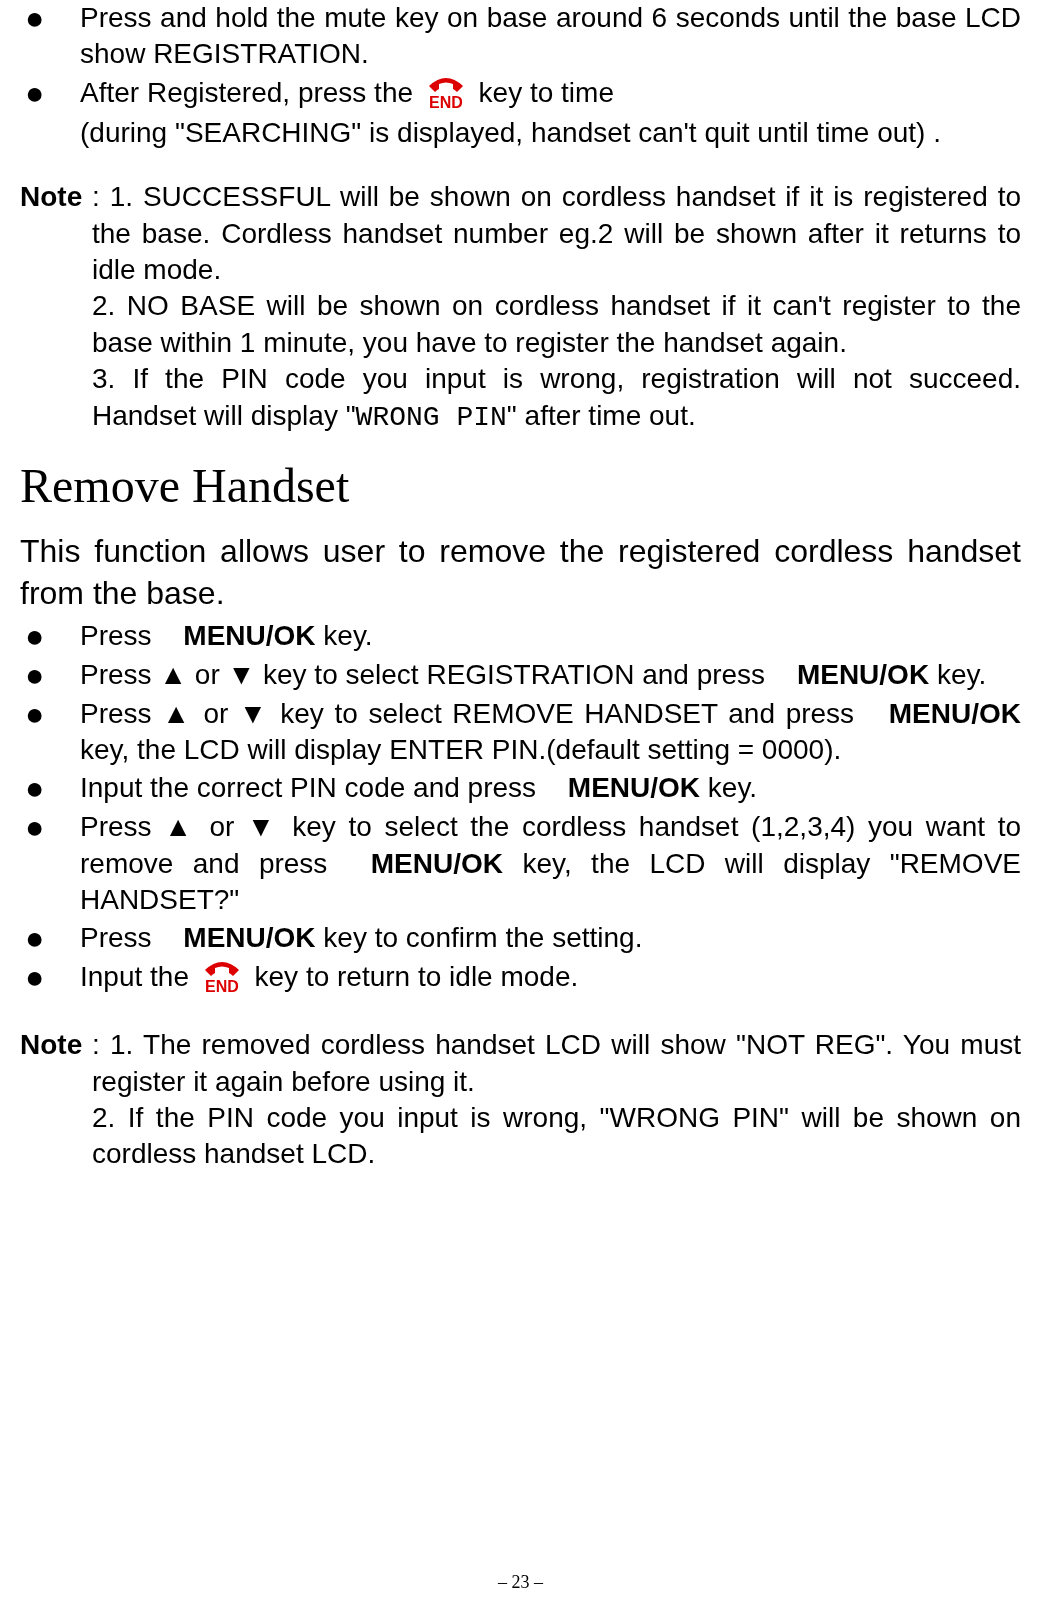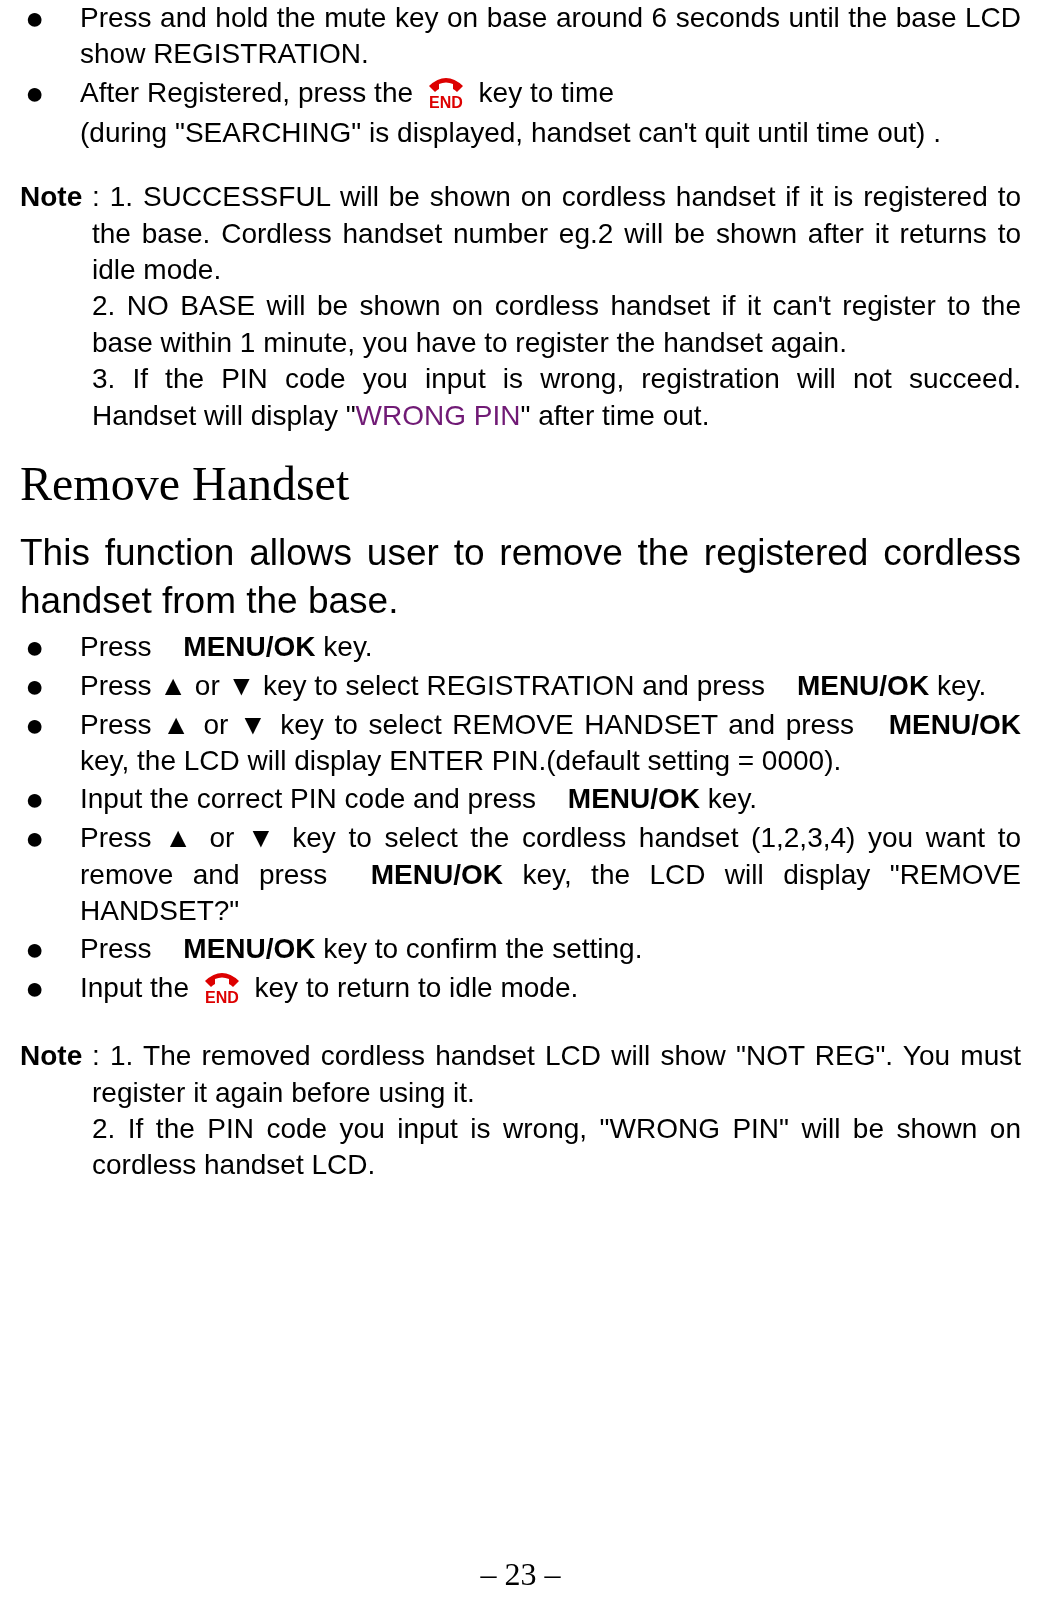"WRONG PIN" .red { color: #701a75 -> #000000; font-family: none -> Liberation Mono, monospace }
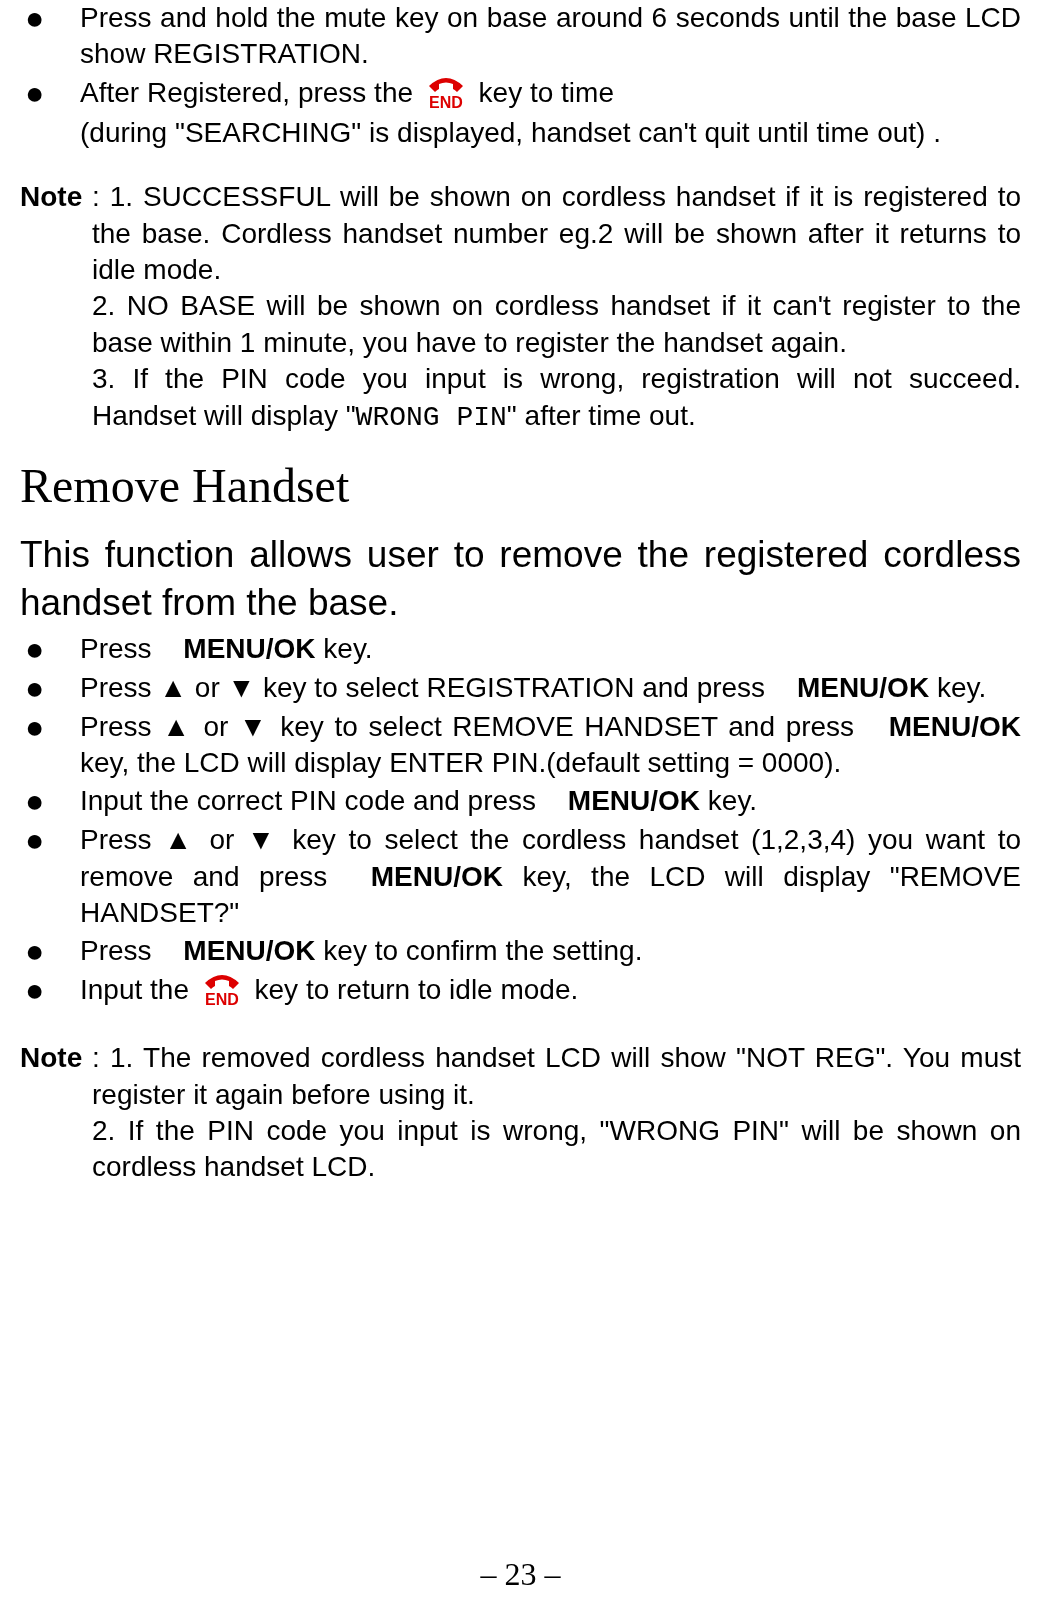"This function allows user to" .intro { font-size: 37px -> 32px }
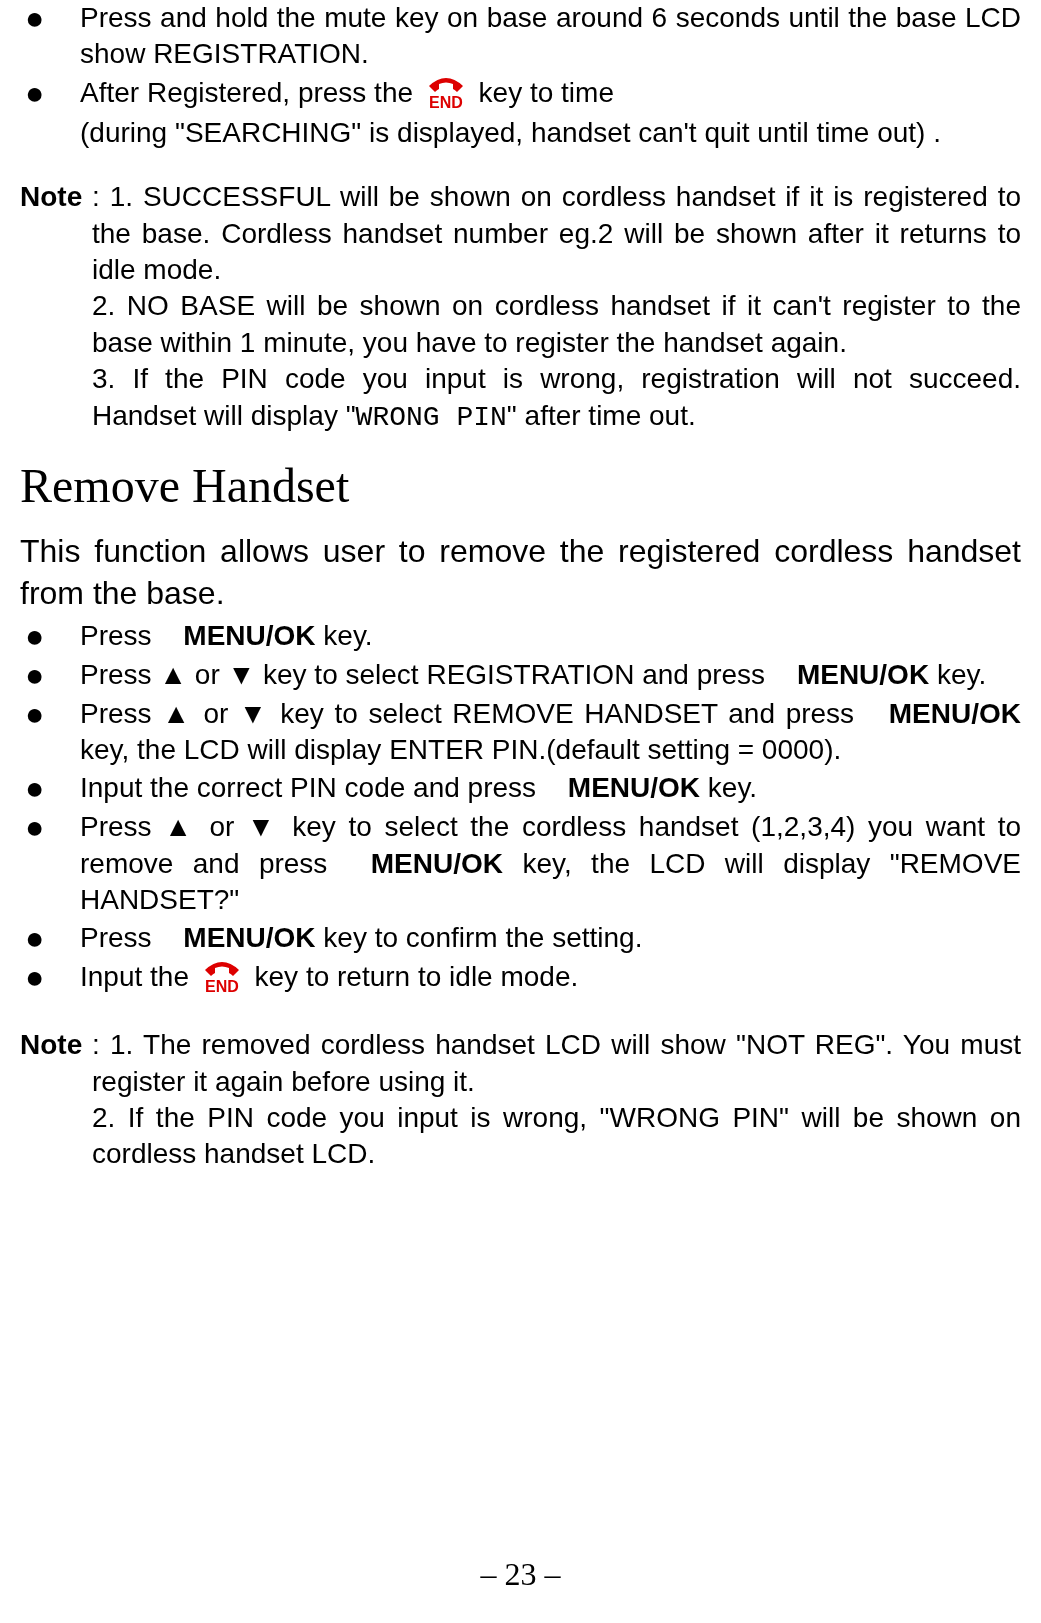"– 23 –" .page-number { font-size: 32px -> 18px }
